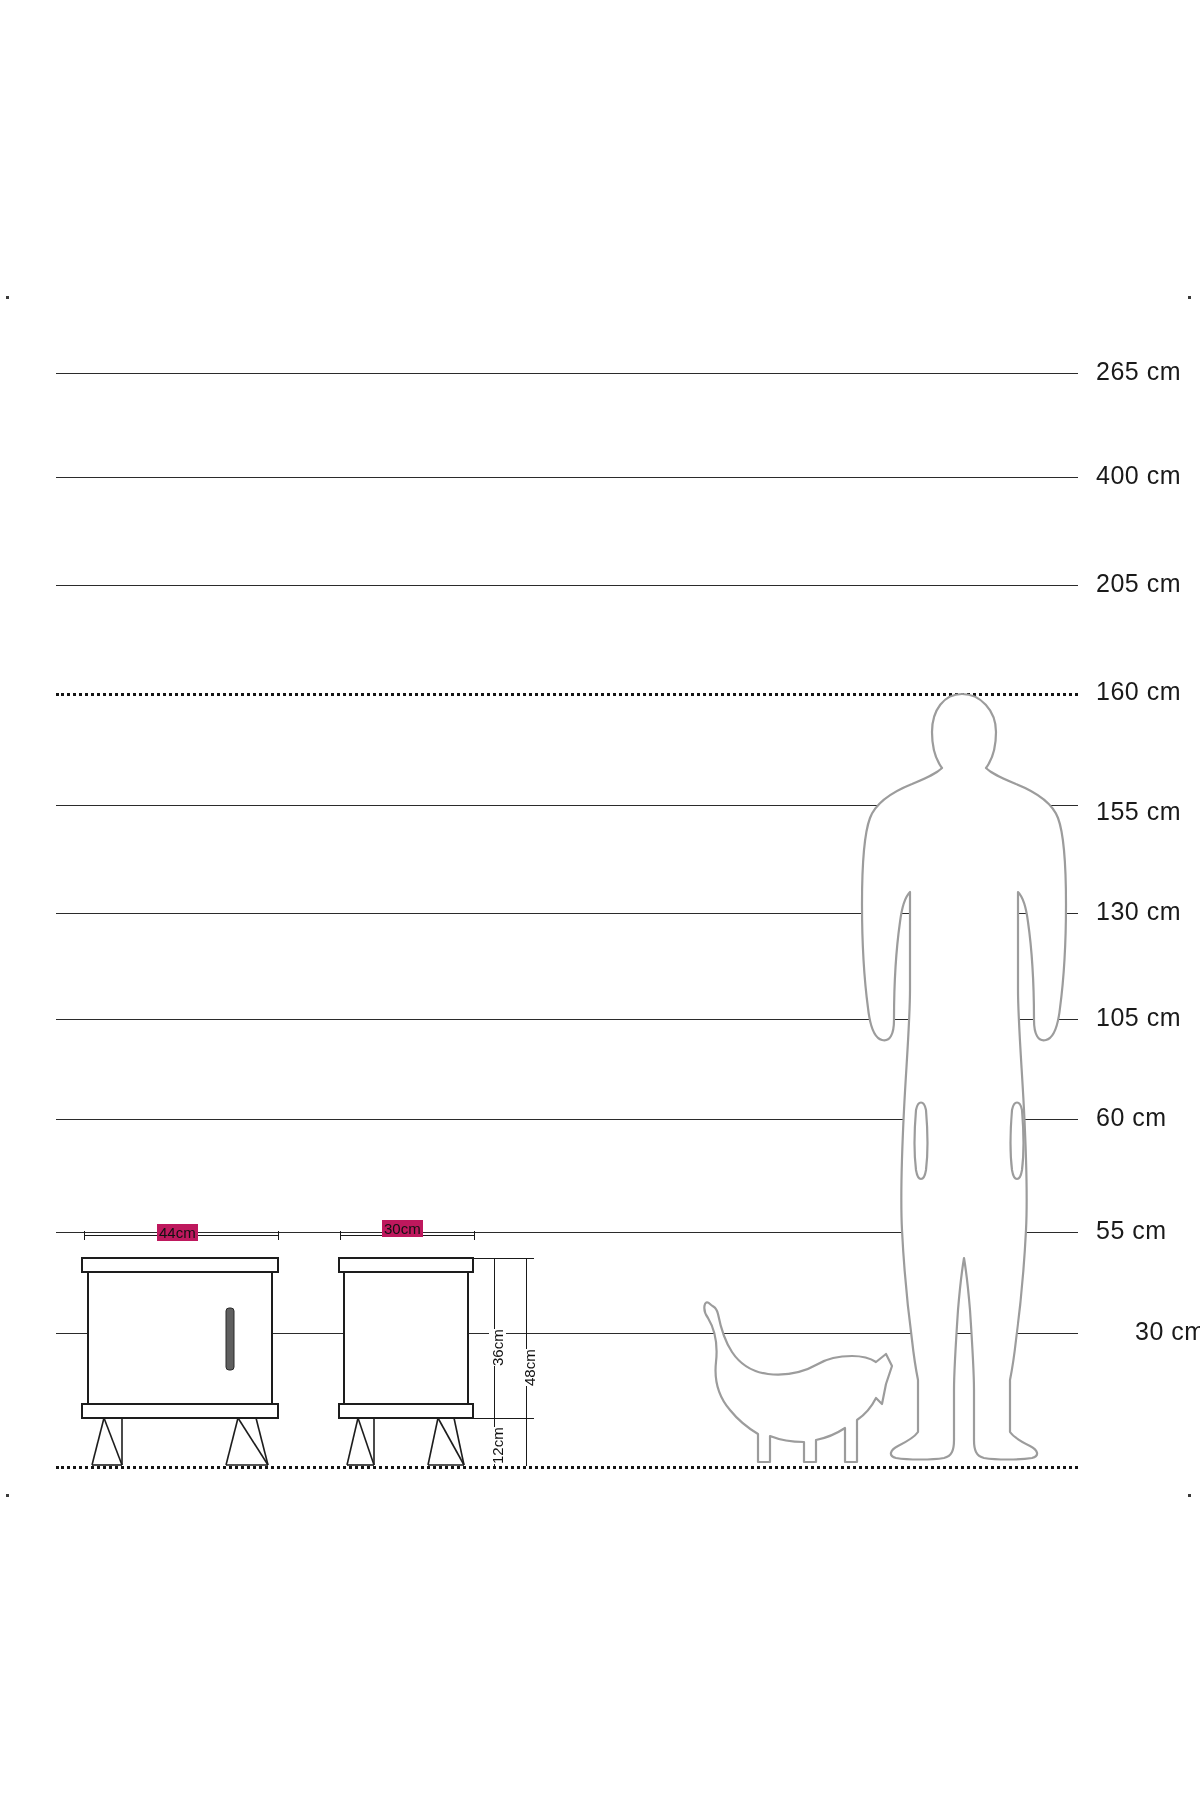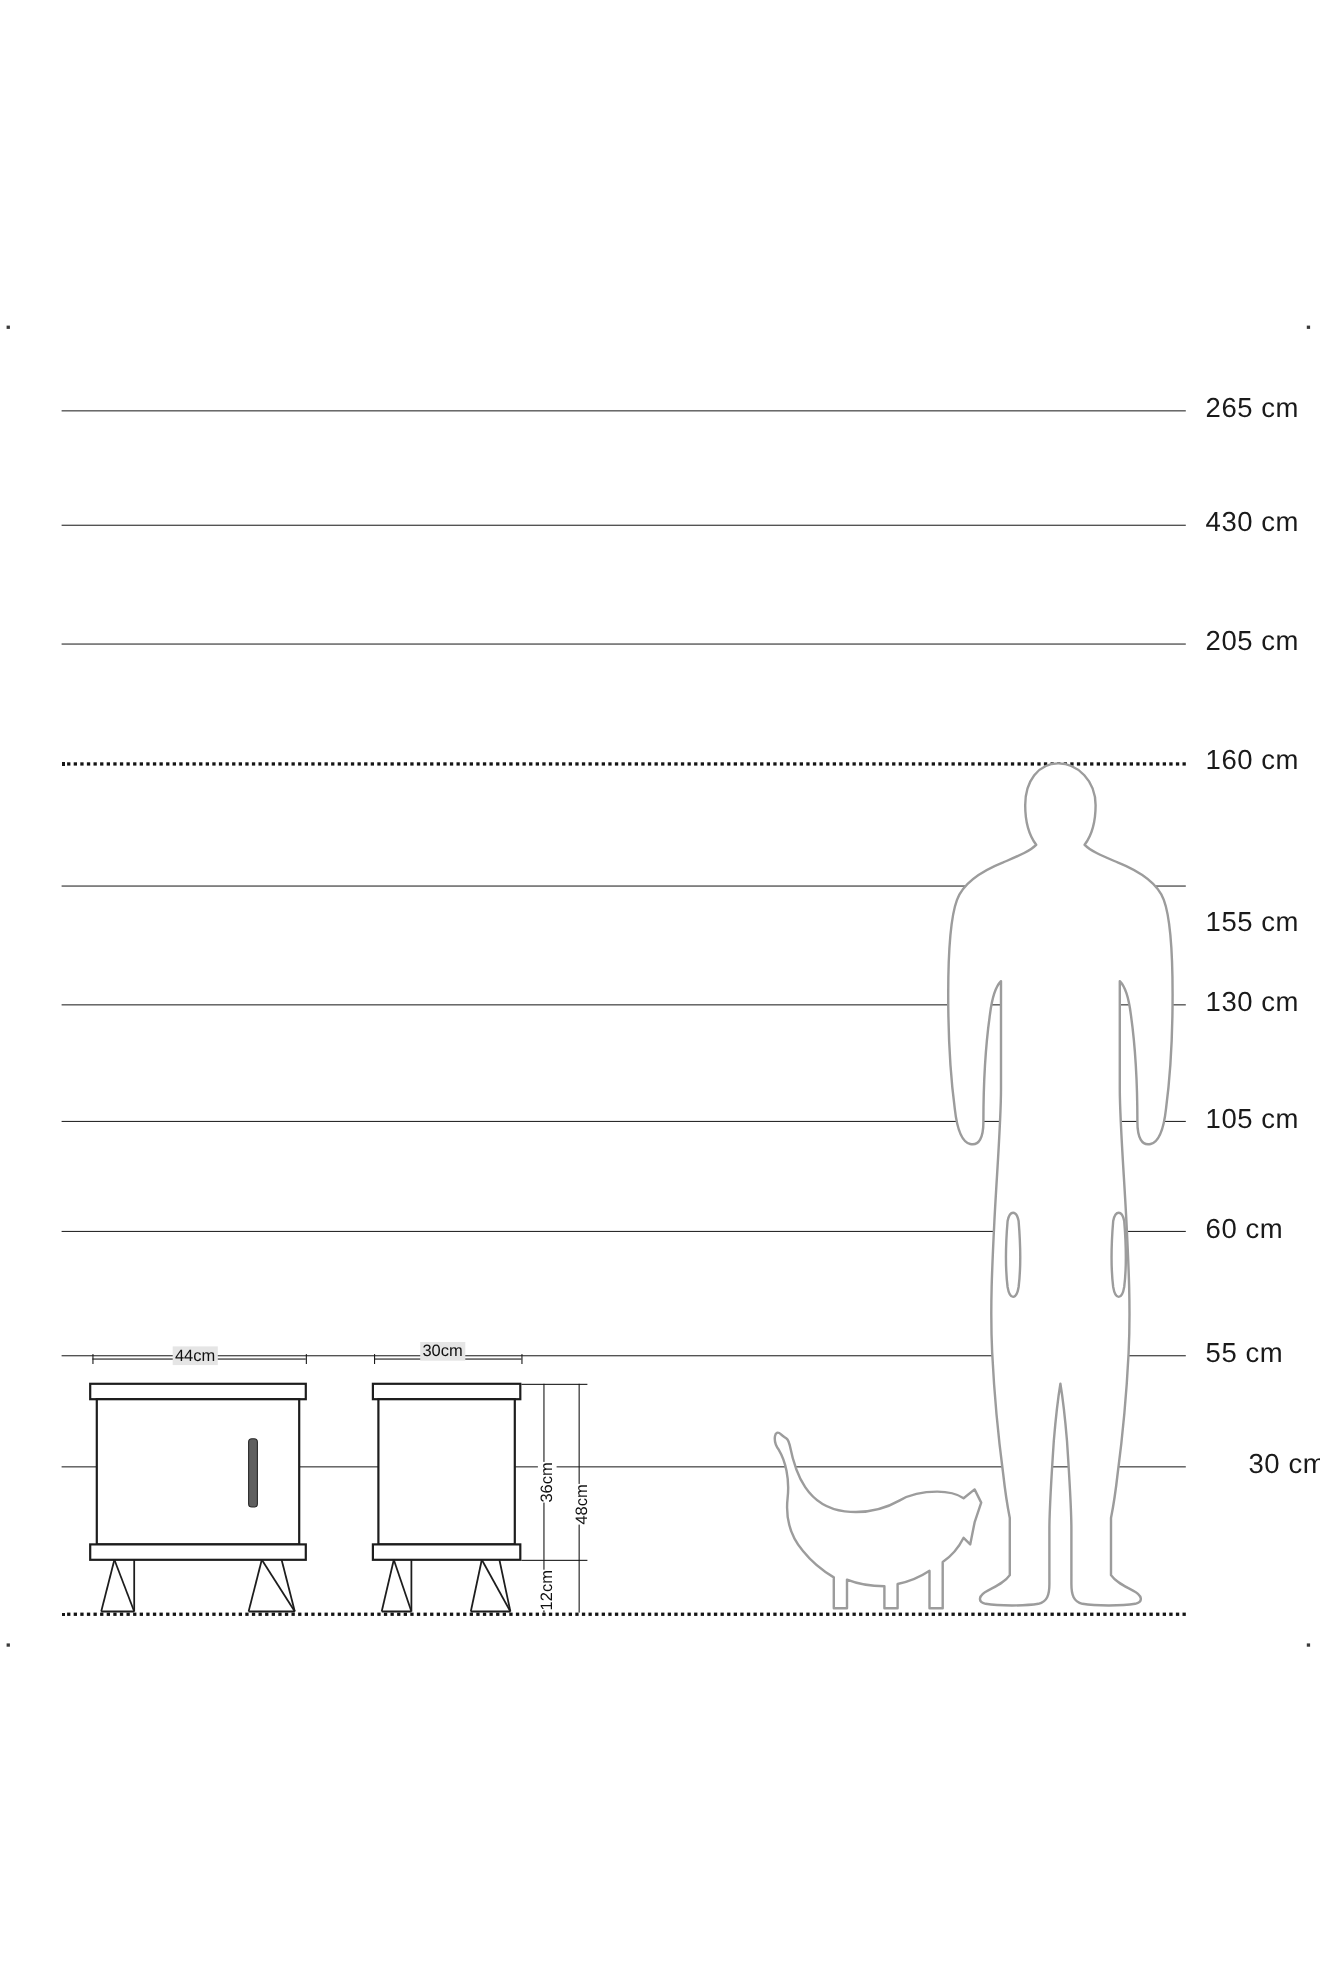"430 cm" div.grid-label { text: 430 -> 400 }
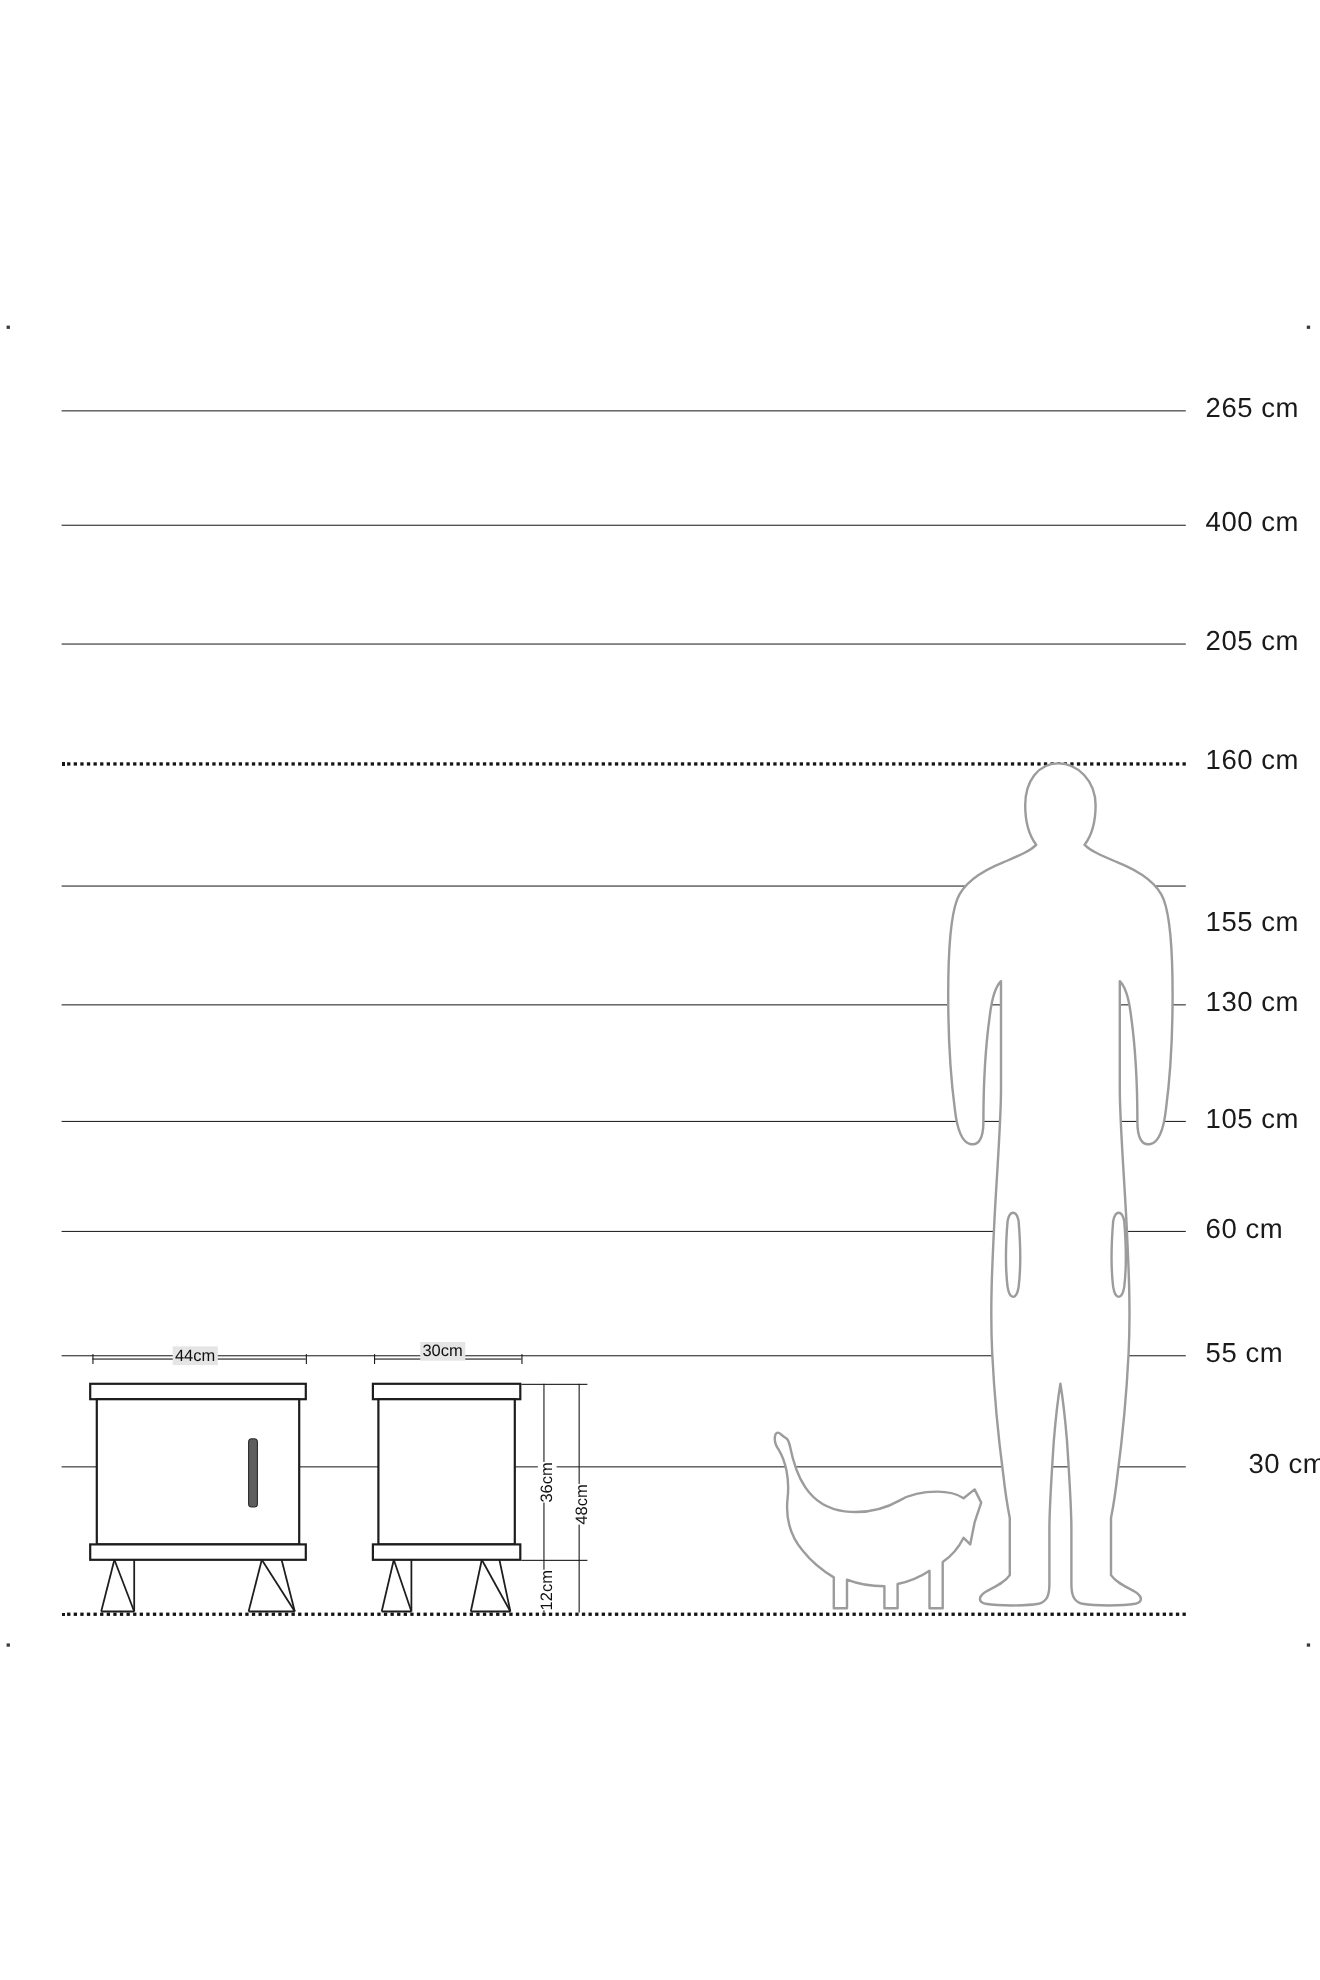"155 cm" div.grid-label { top: 824px -> 797px }
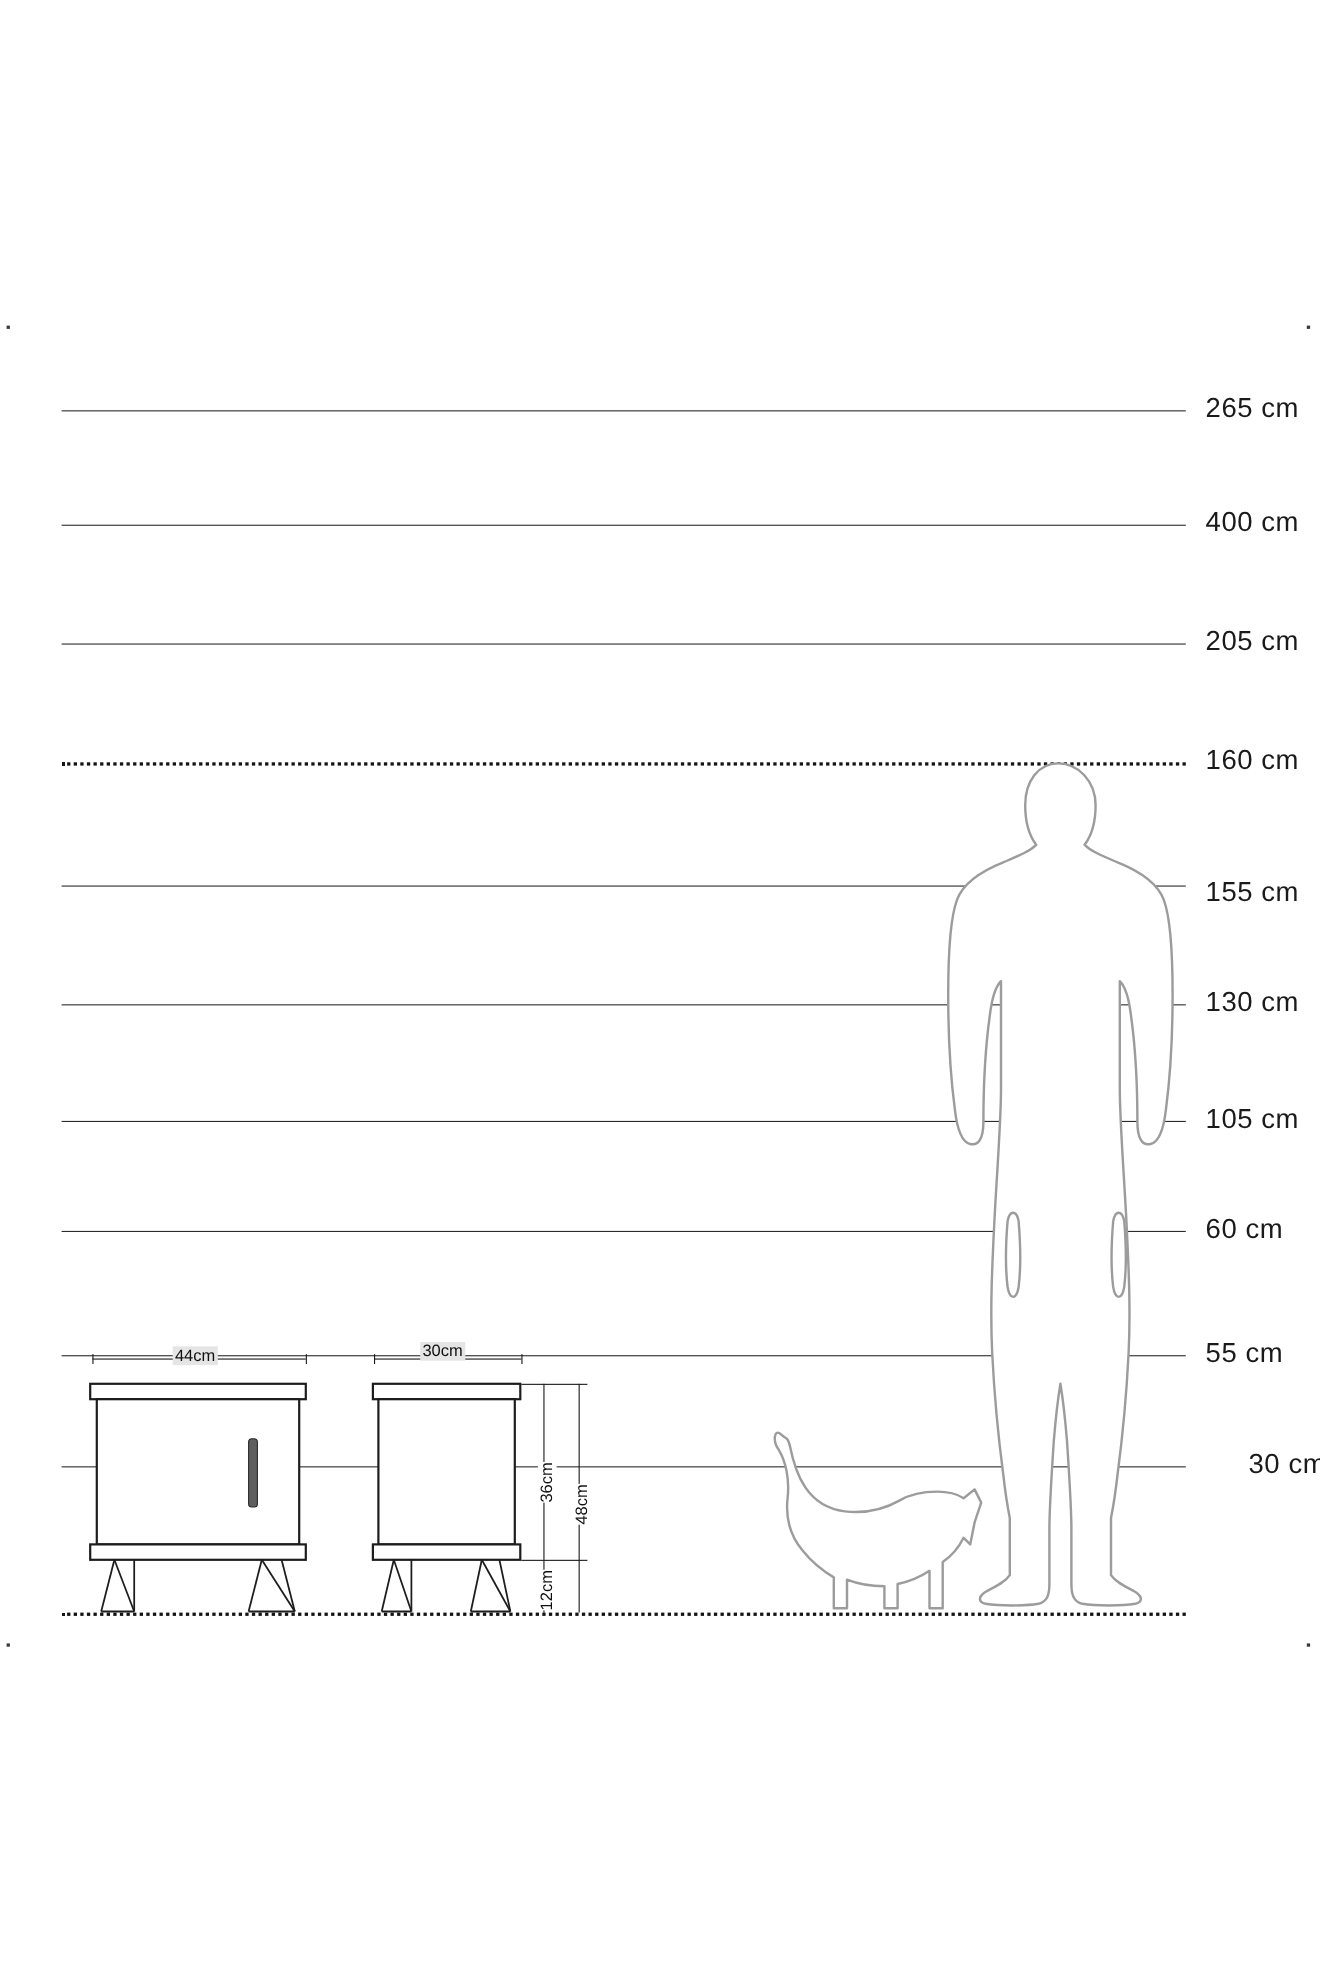"44cm" .dim-label-h { background: #e5e5e5 -> #be185d }
